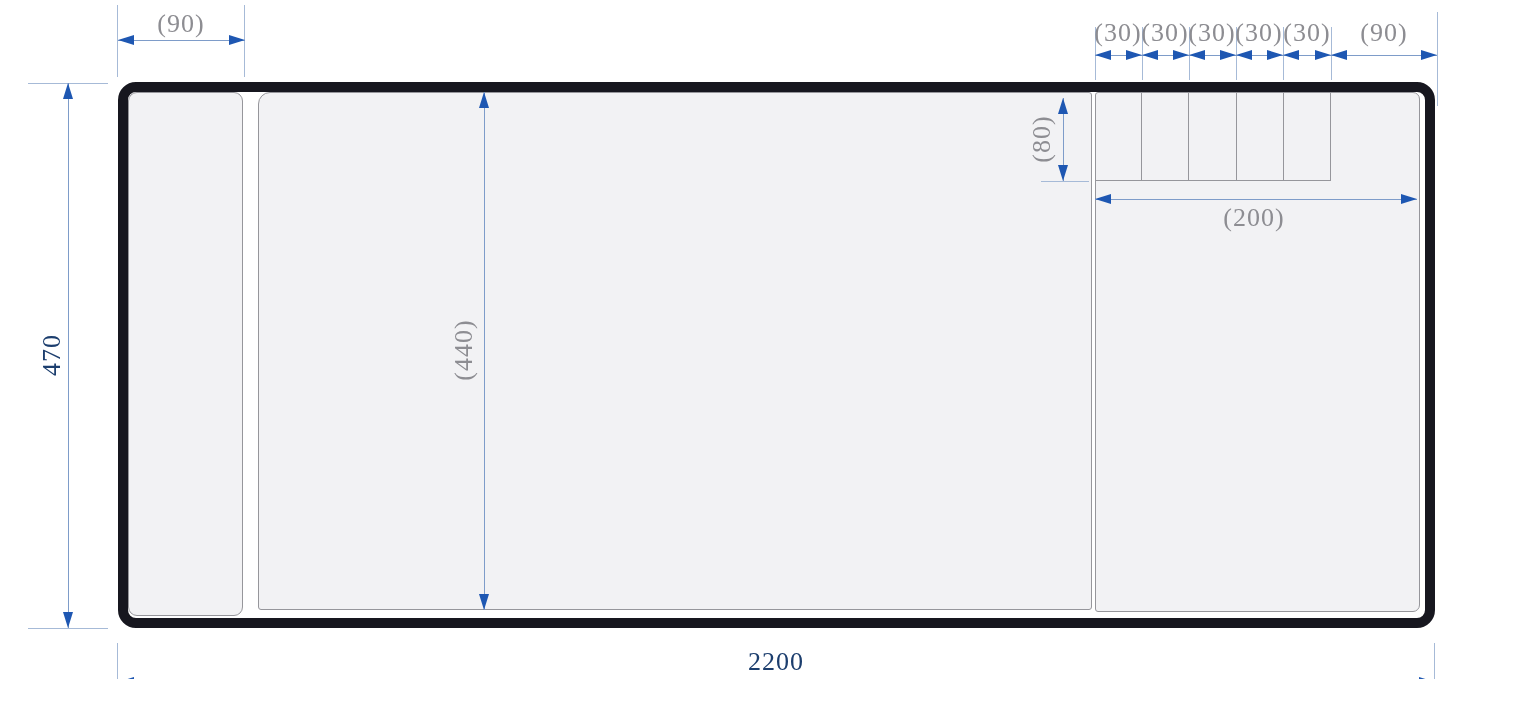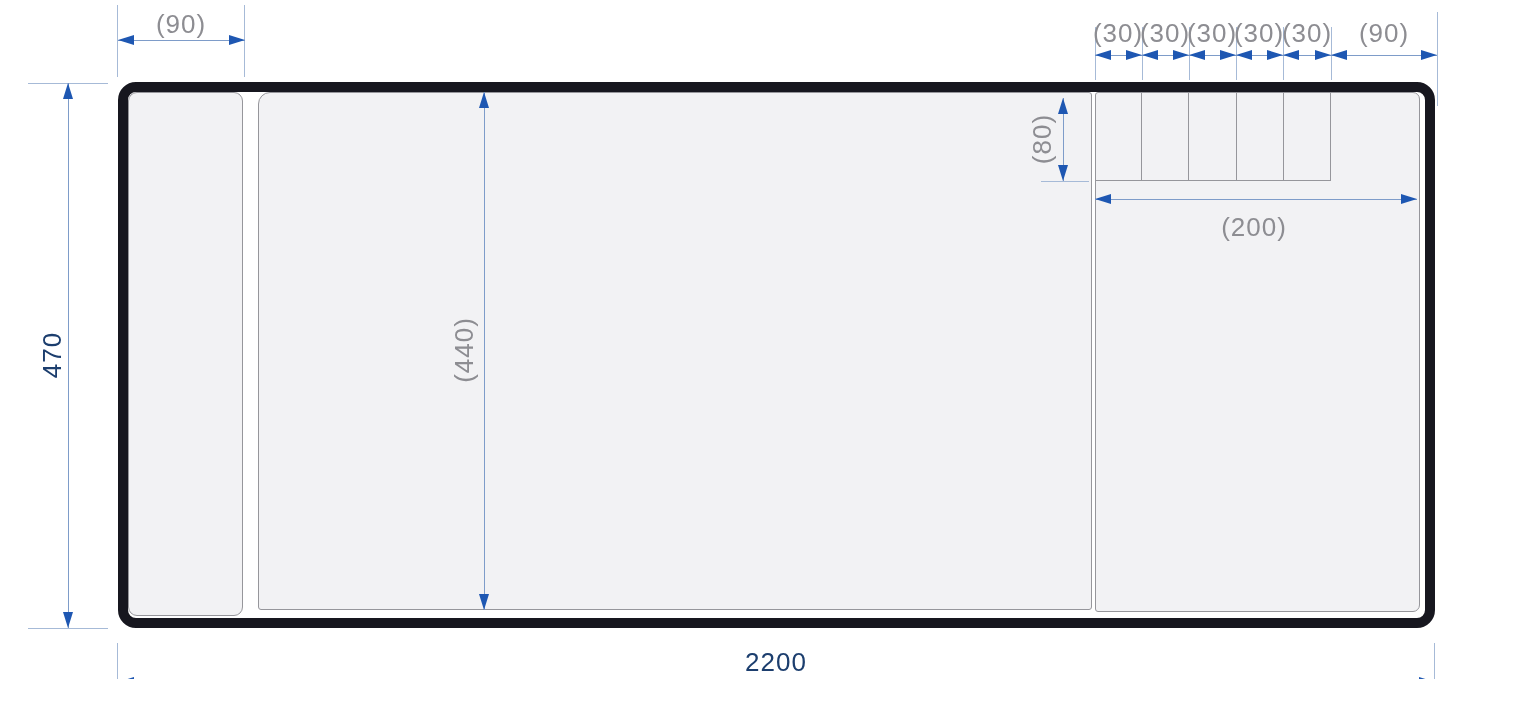"(90)" .canvas { font-family: Liberation Sans, sans-serif -> Liberation Serif, serif }
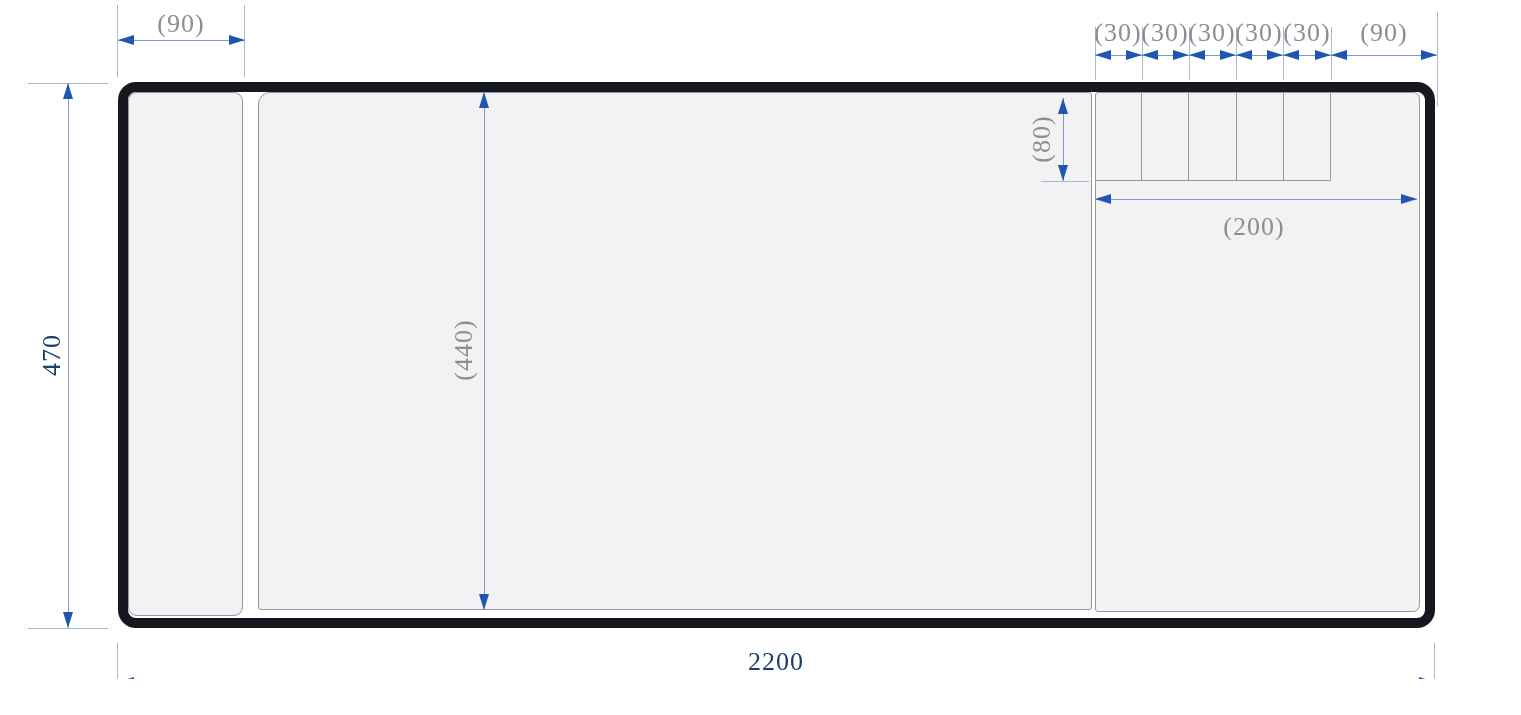"(200)" span.lbl { top: 227px -> 218px }
